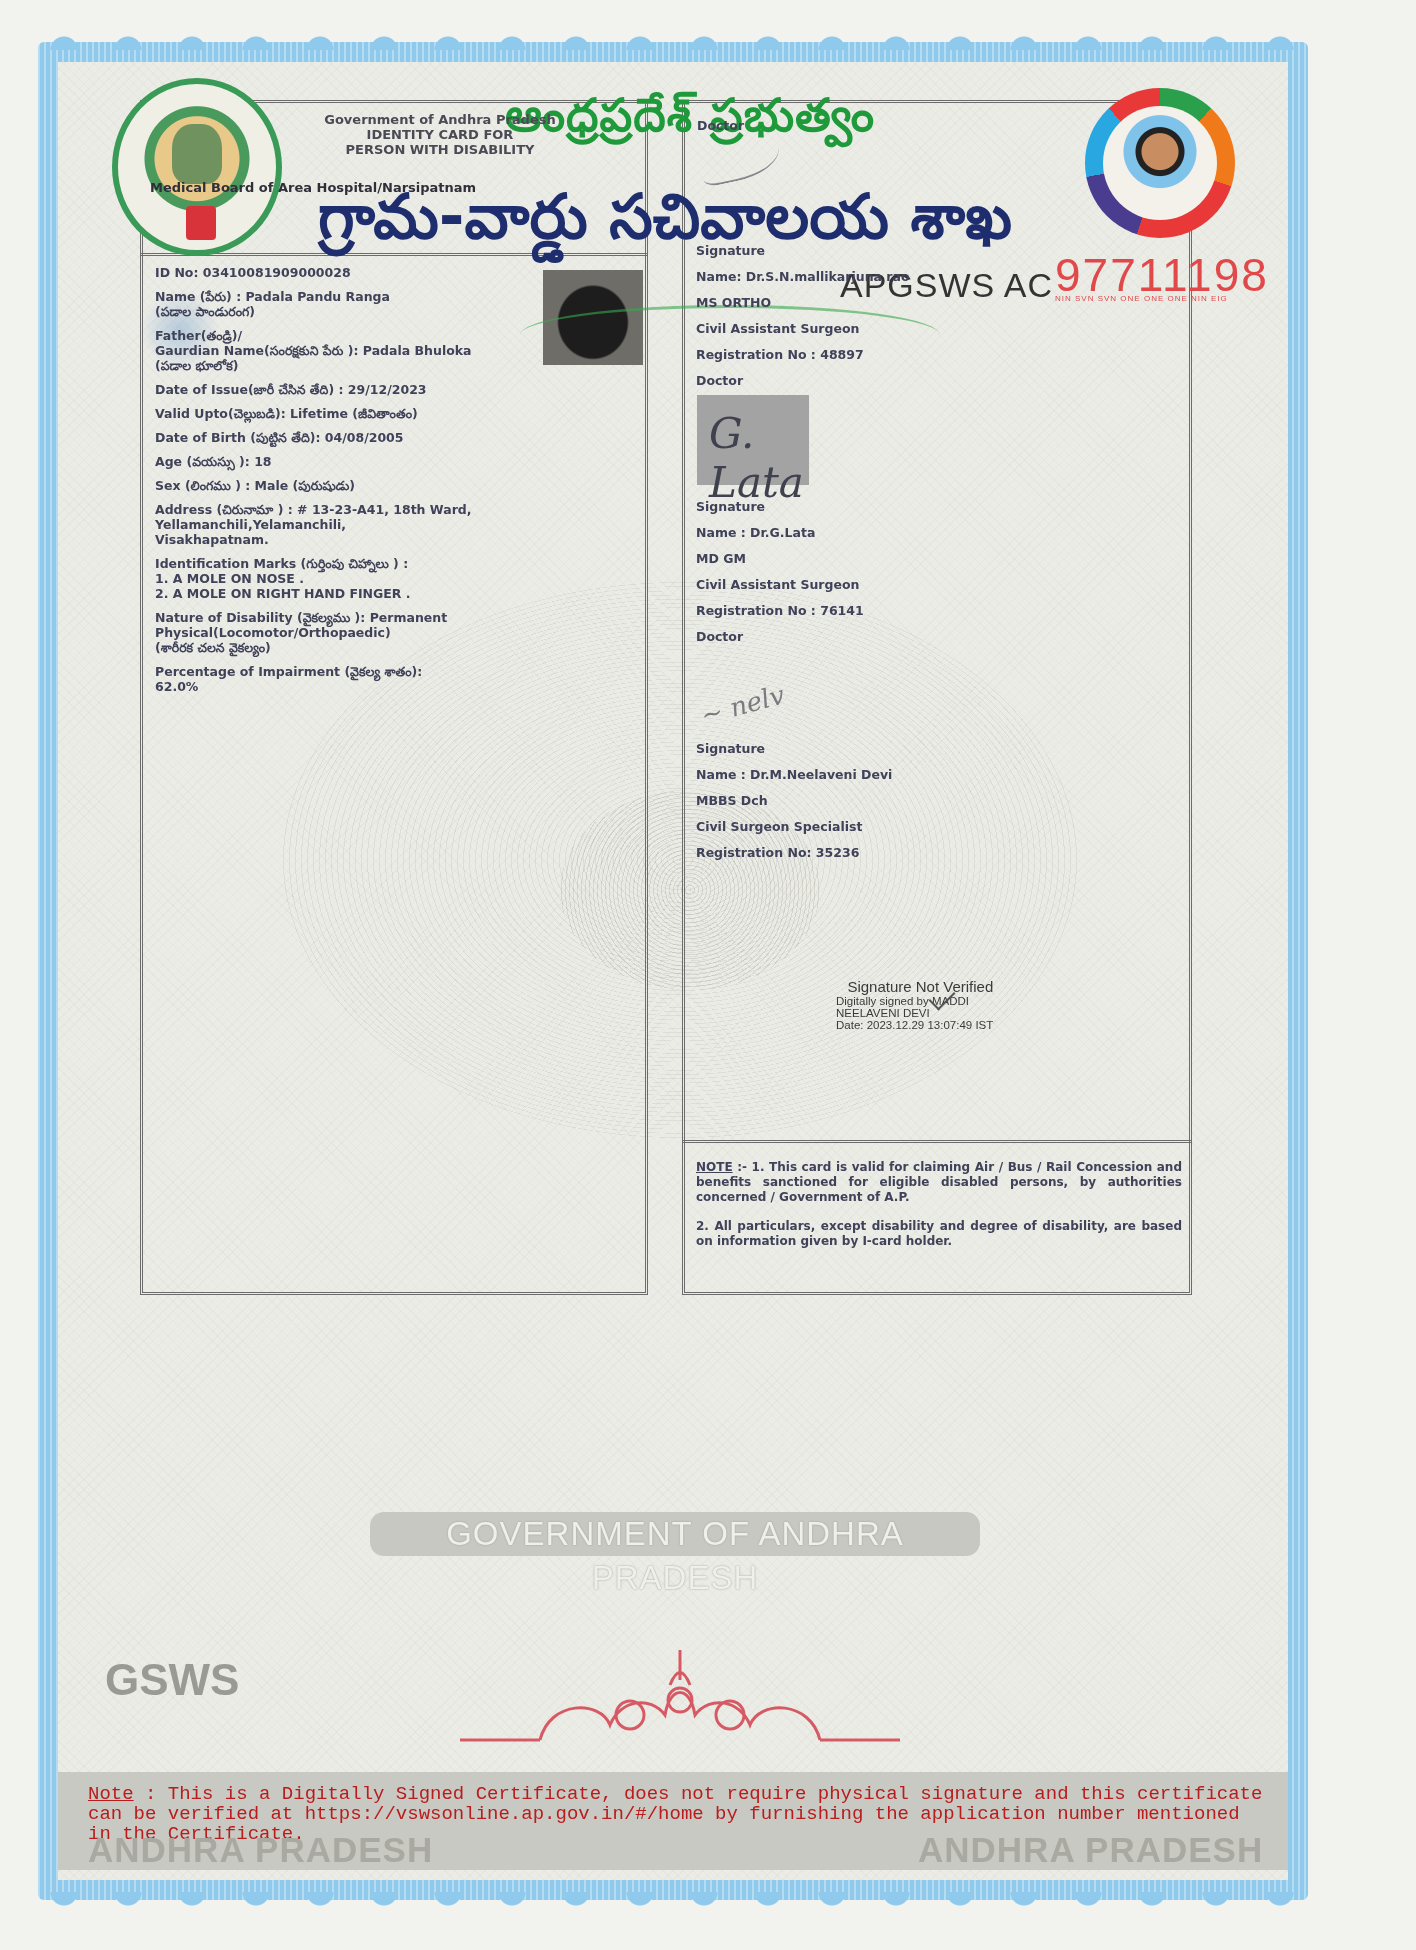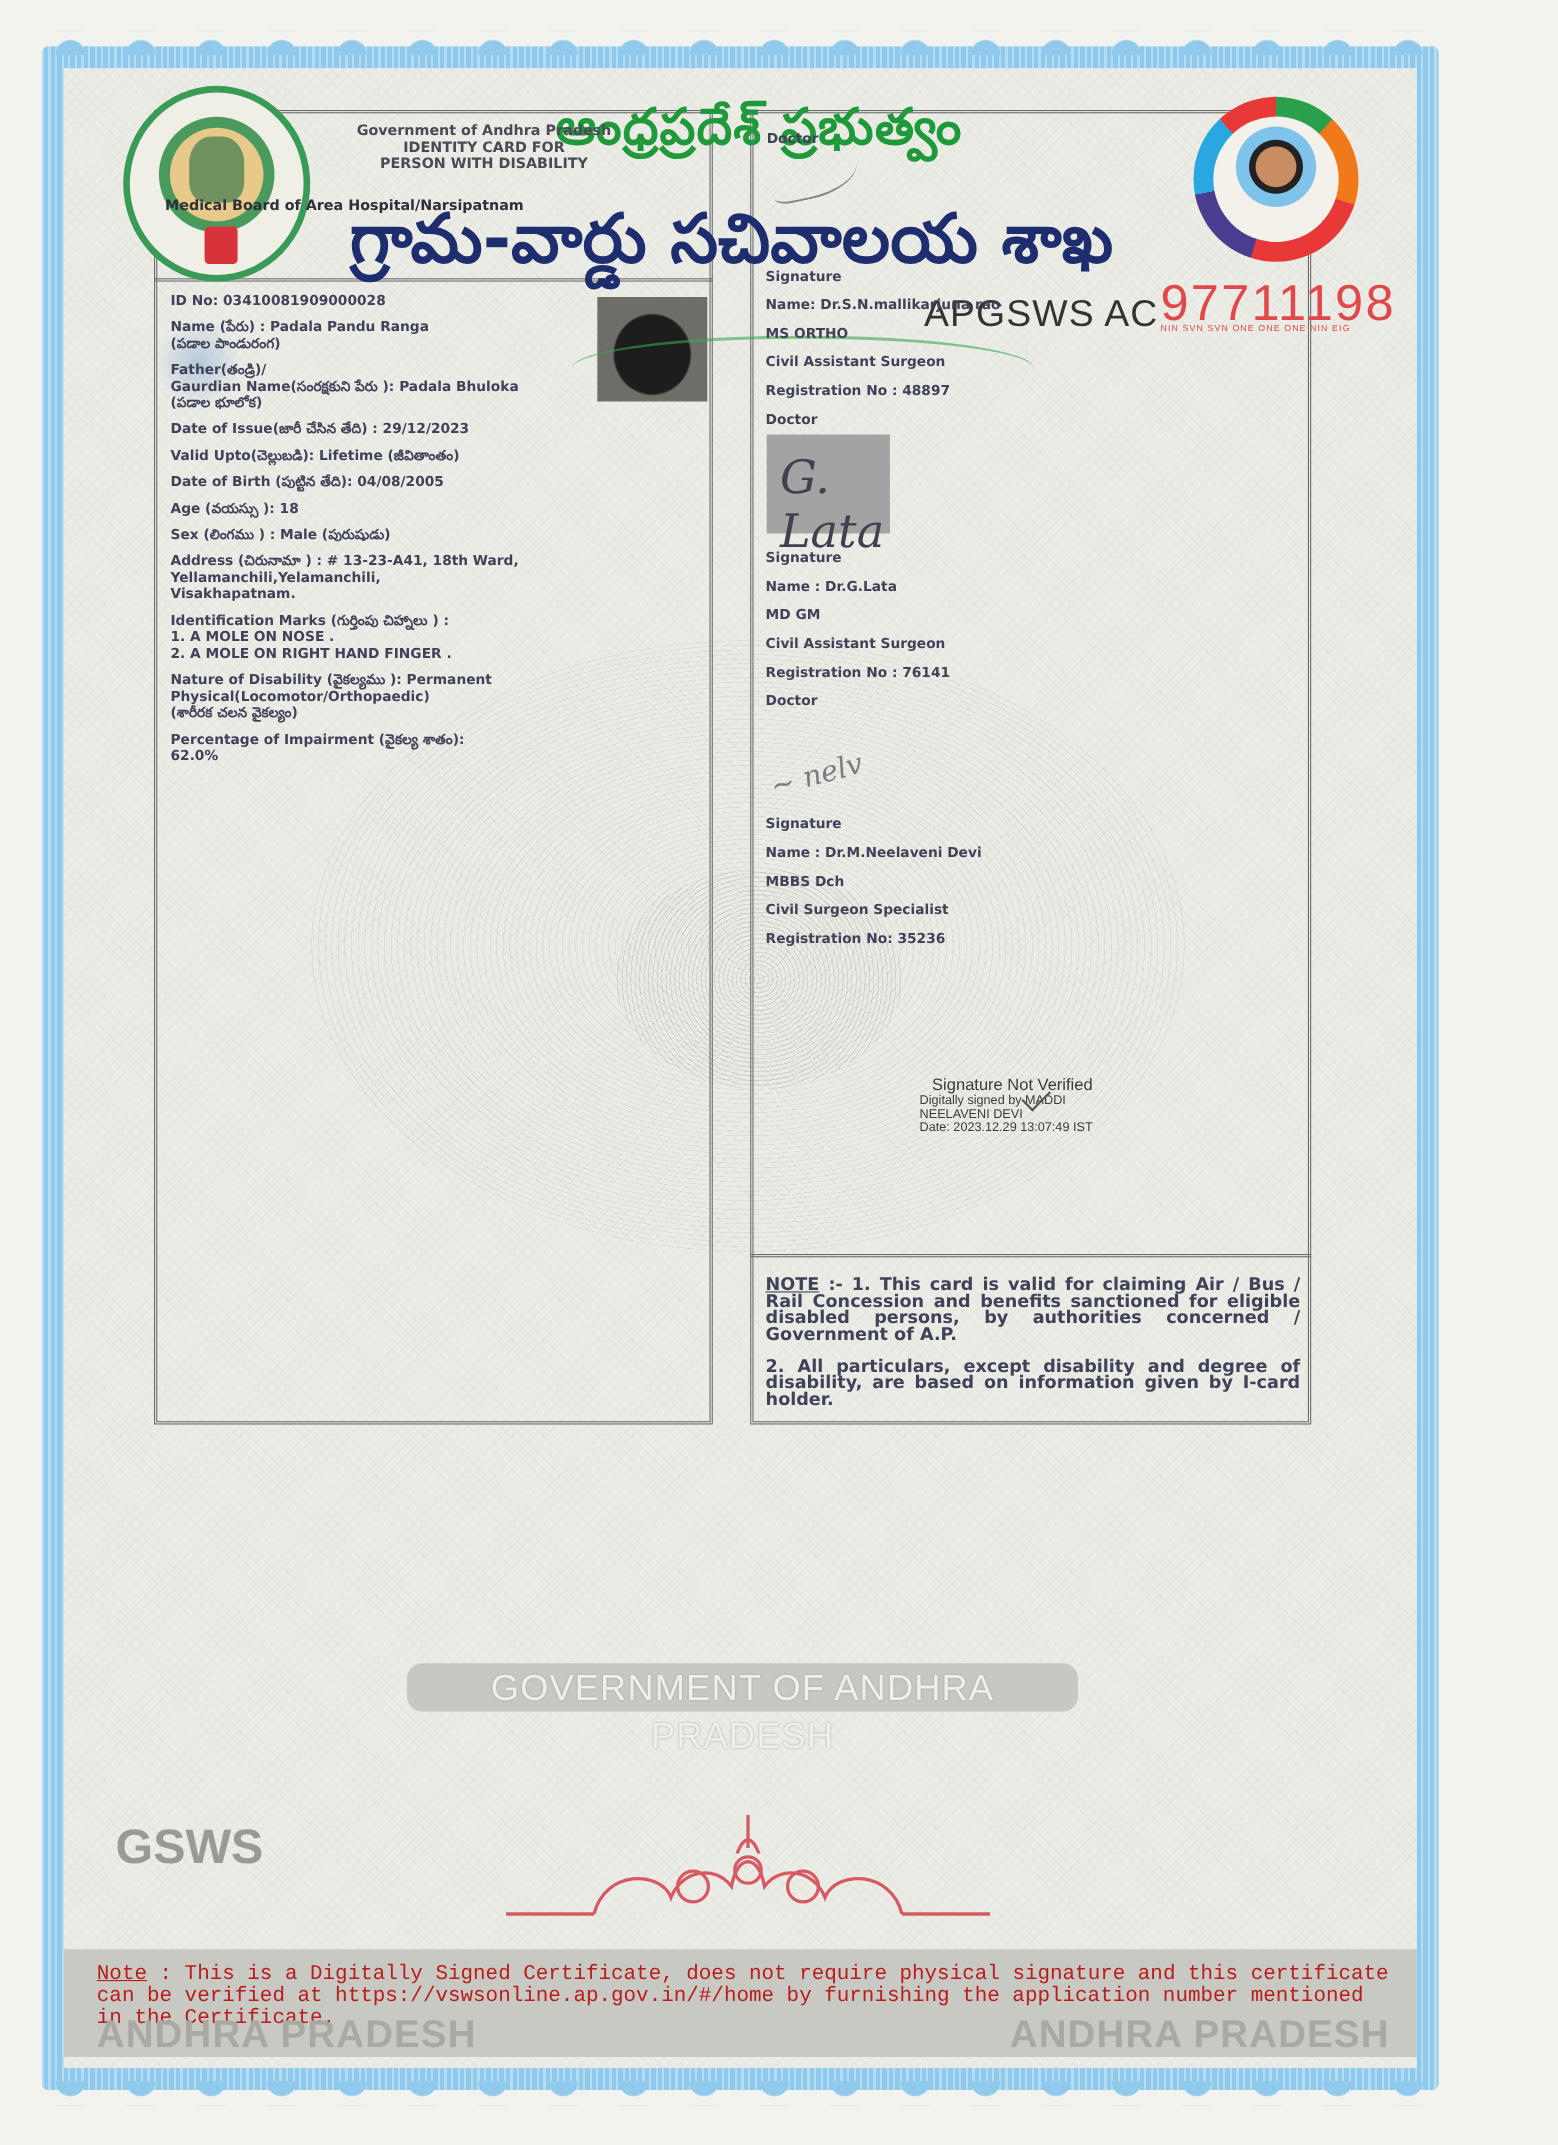"NOTE :- 1. This card" .note-text { font-size: 16px -> 12px }
